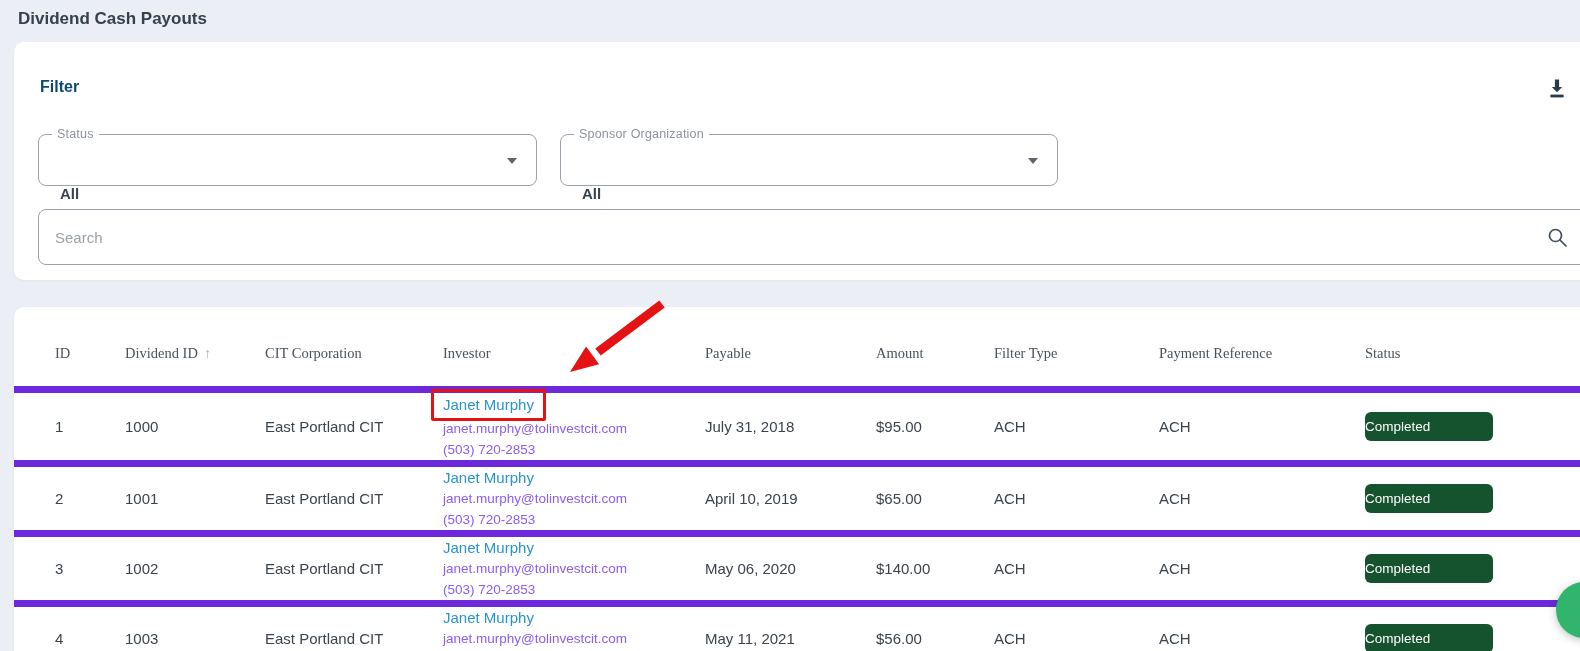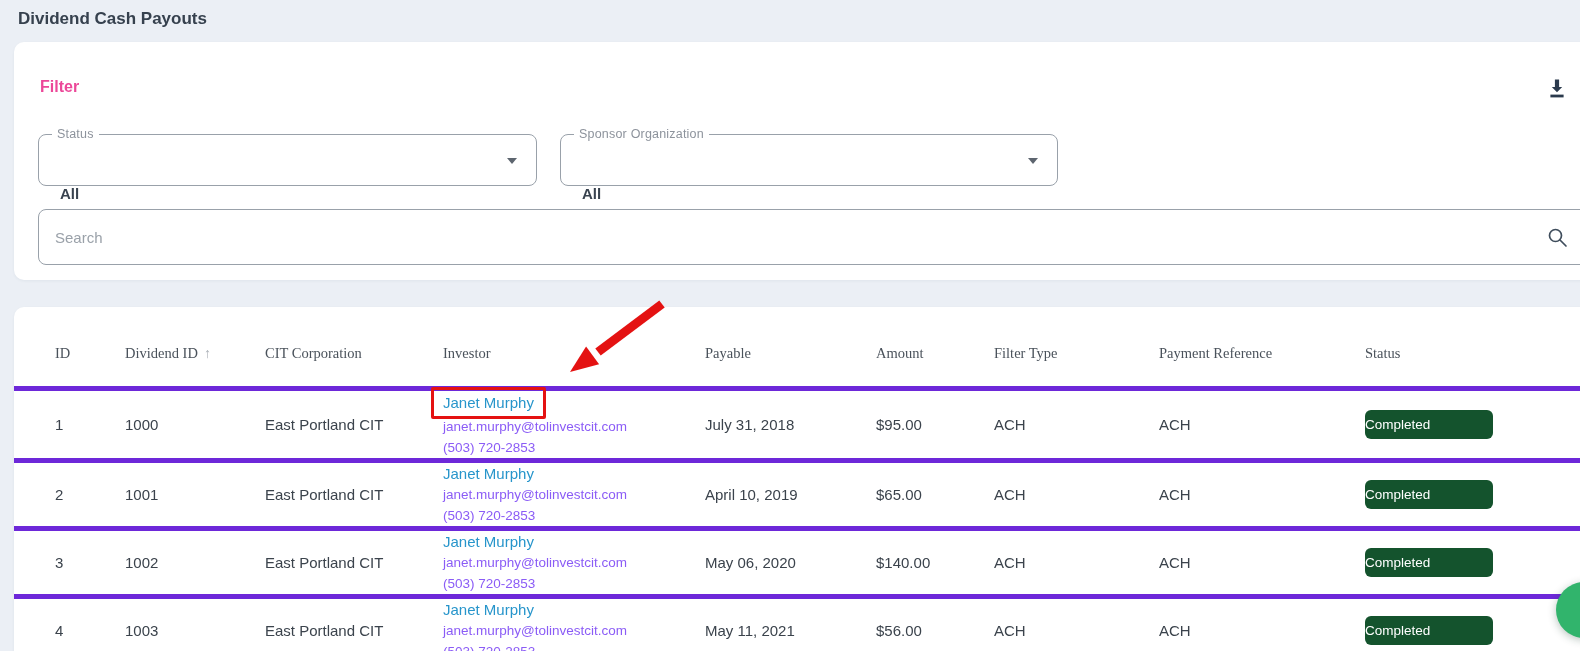"Filter" .filter-heading { color: #ec4899 -> #0c4a6e }
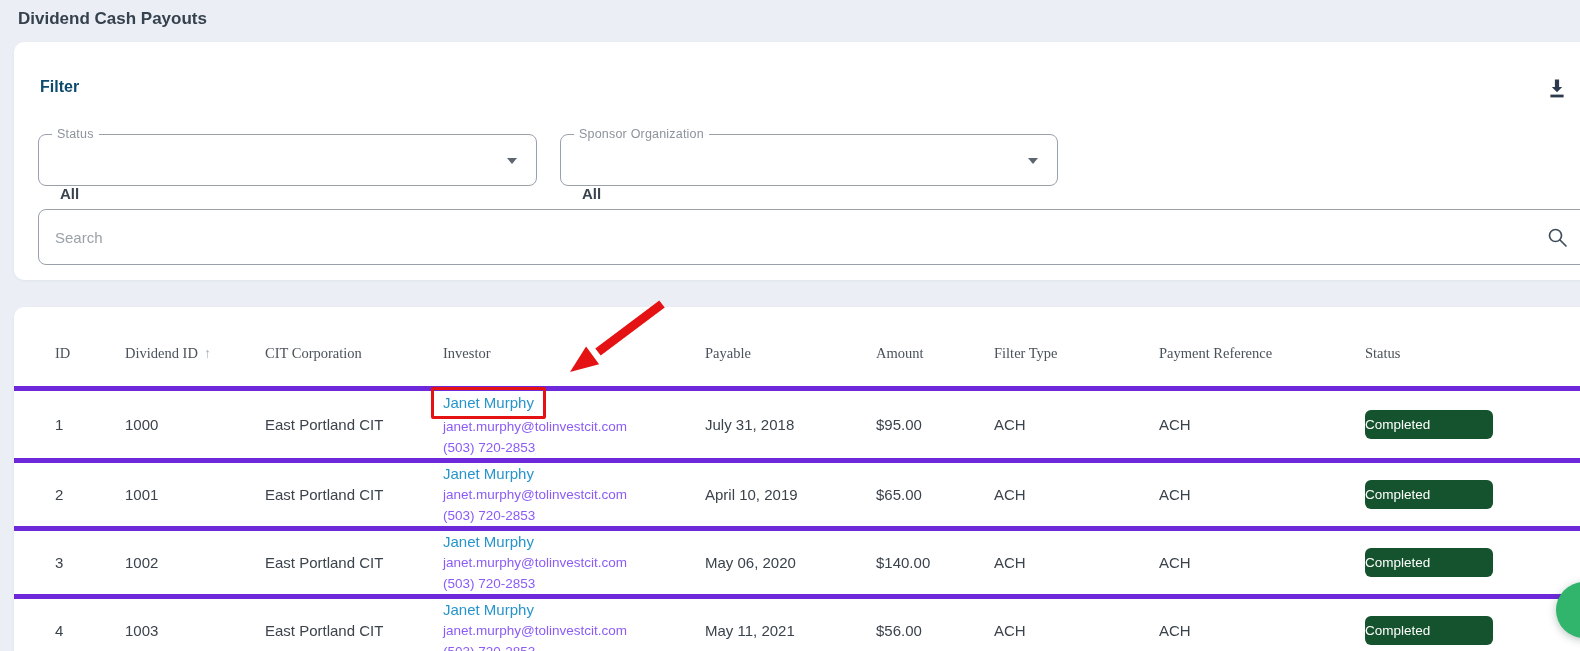"Janet Murphy" tbody td { border-top: 5px solid #6d28d9 -> 7px solid #6d28d9 }
